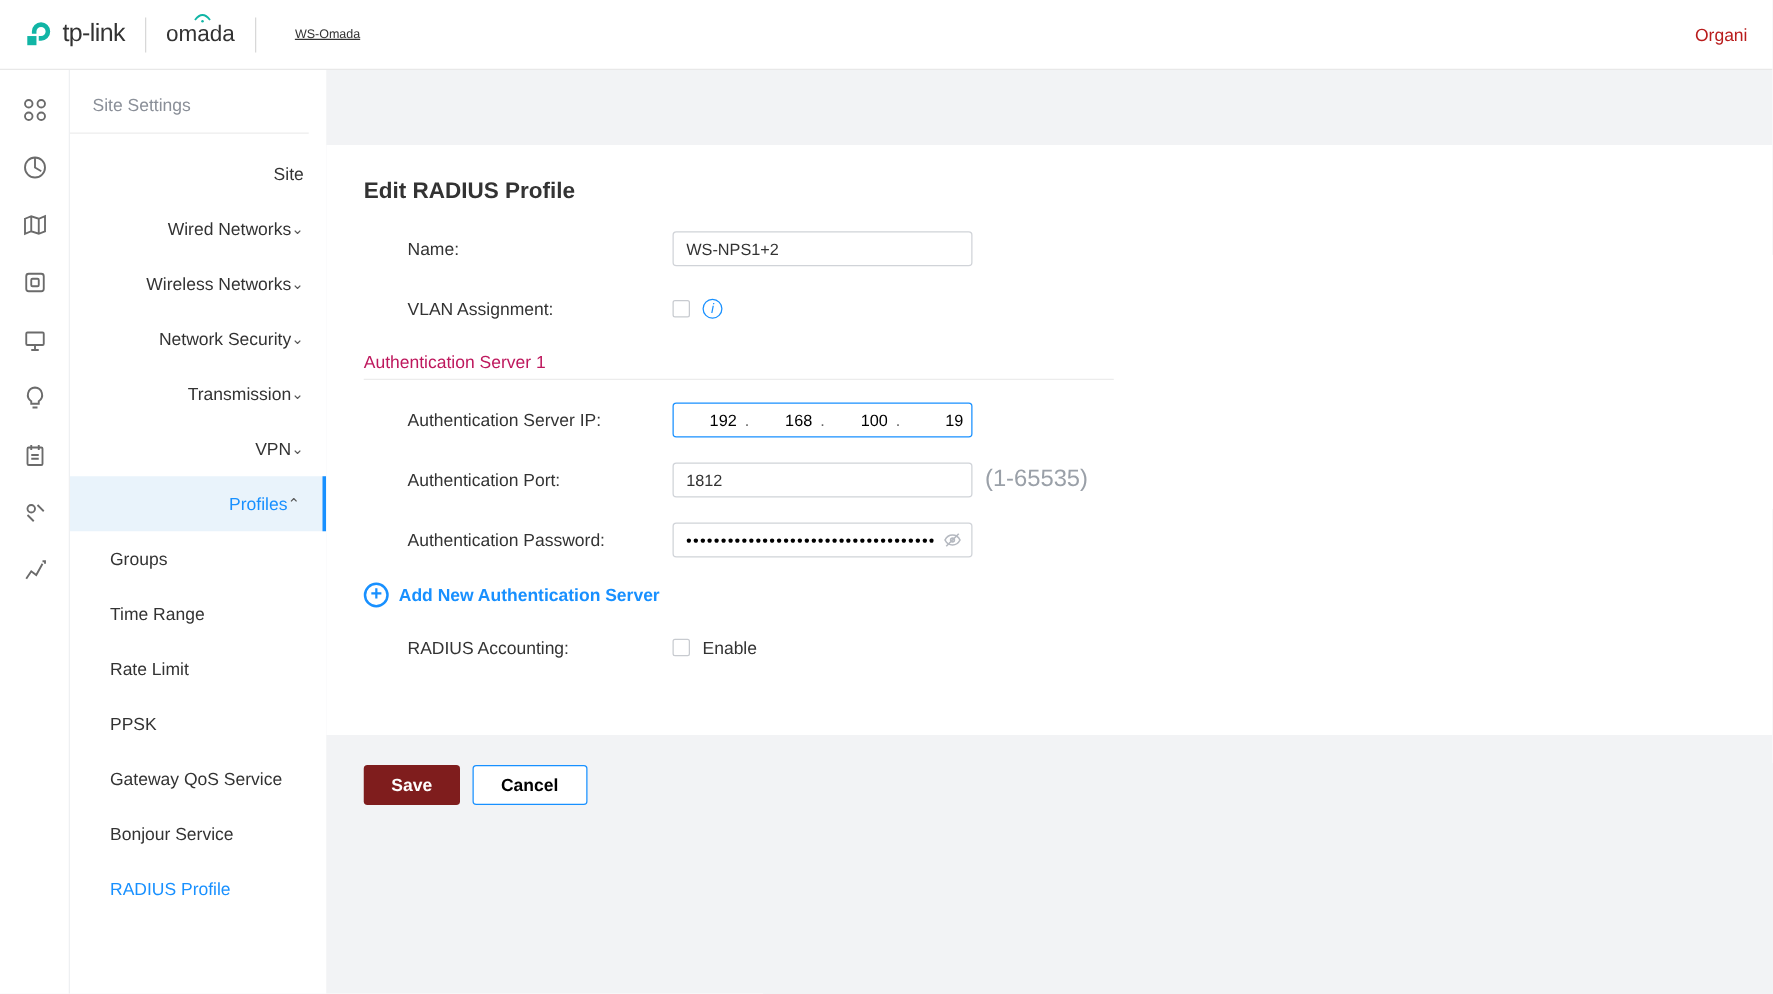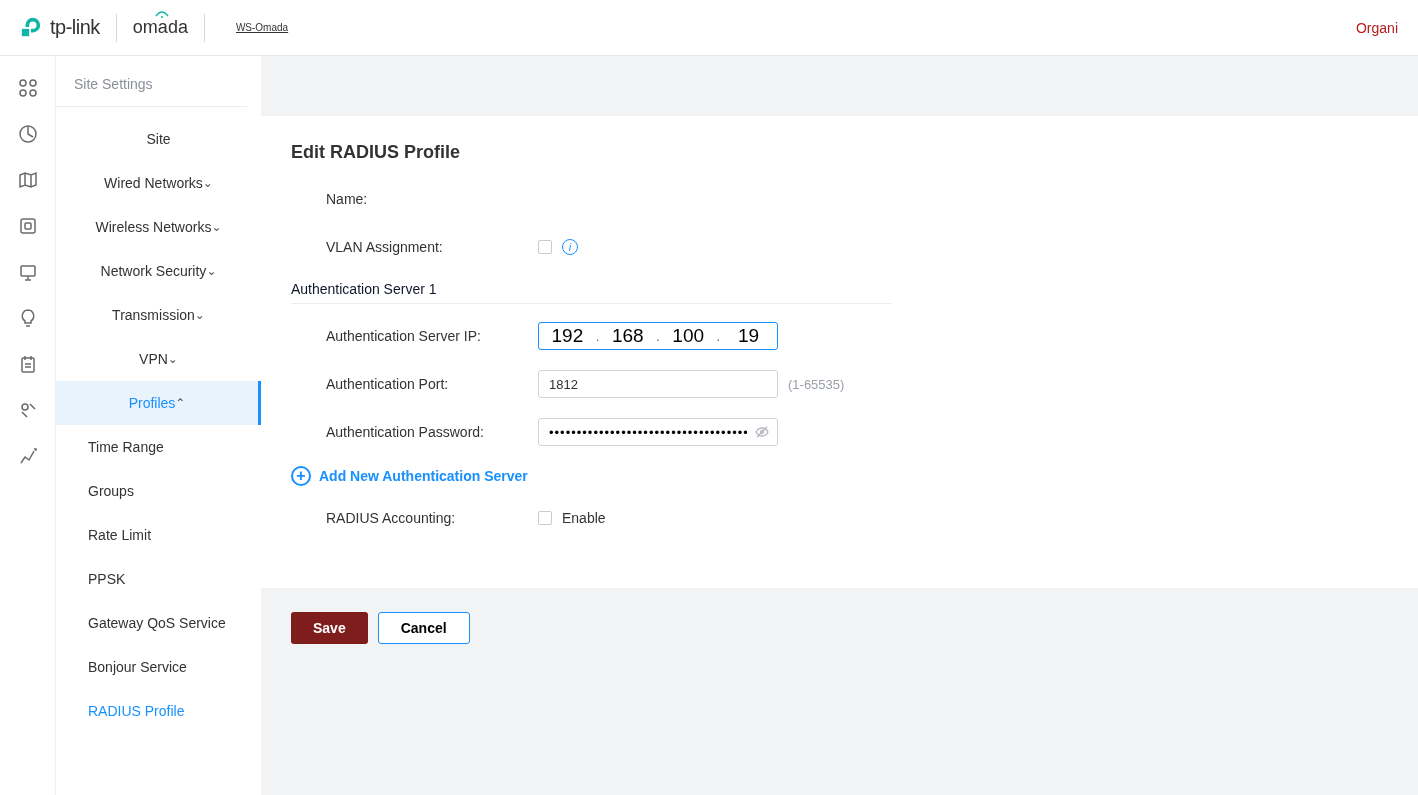"Site" .side-item { justify-content: center -> flex-end }
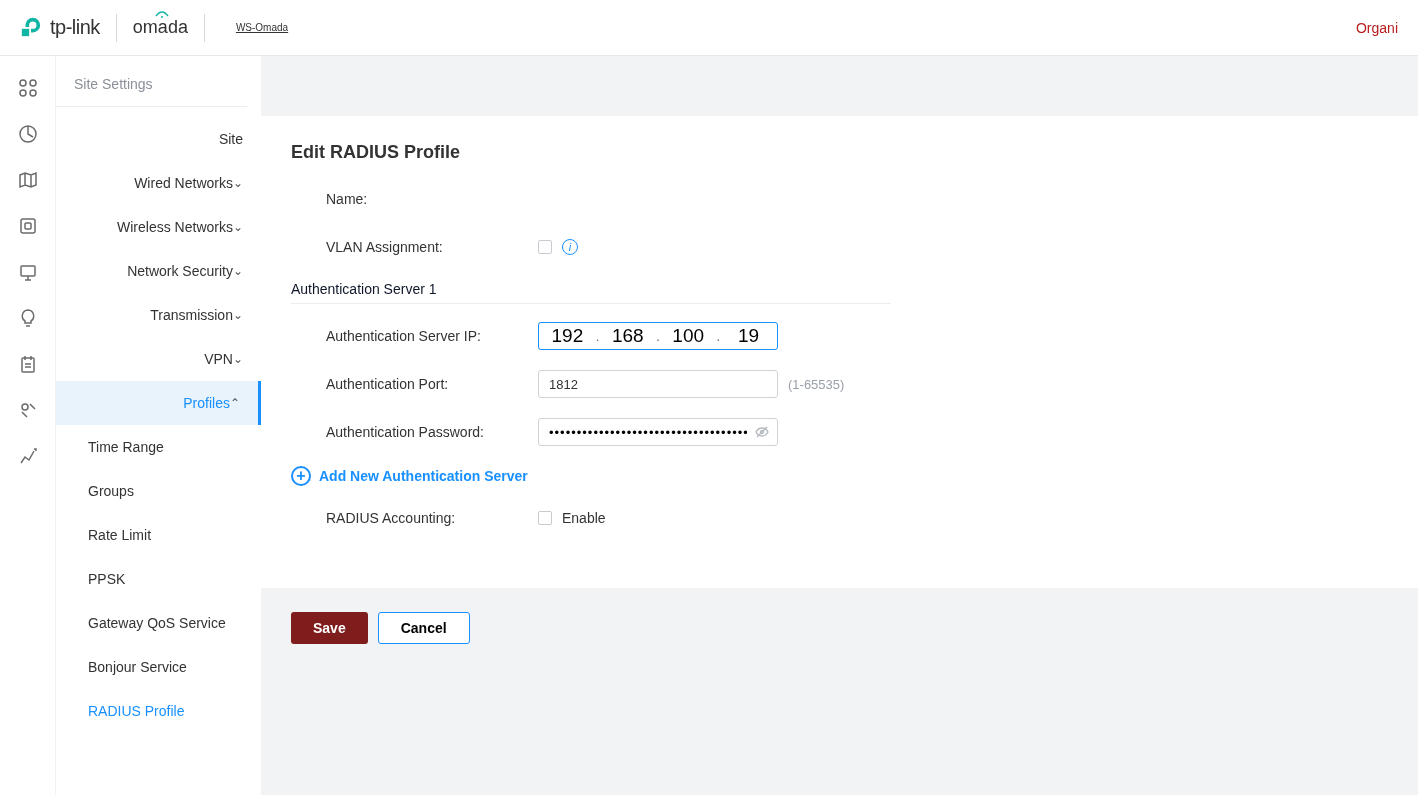"WS-NPS1+2" div.form-ctrl { html: none -> <div> <input> </div> }
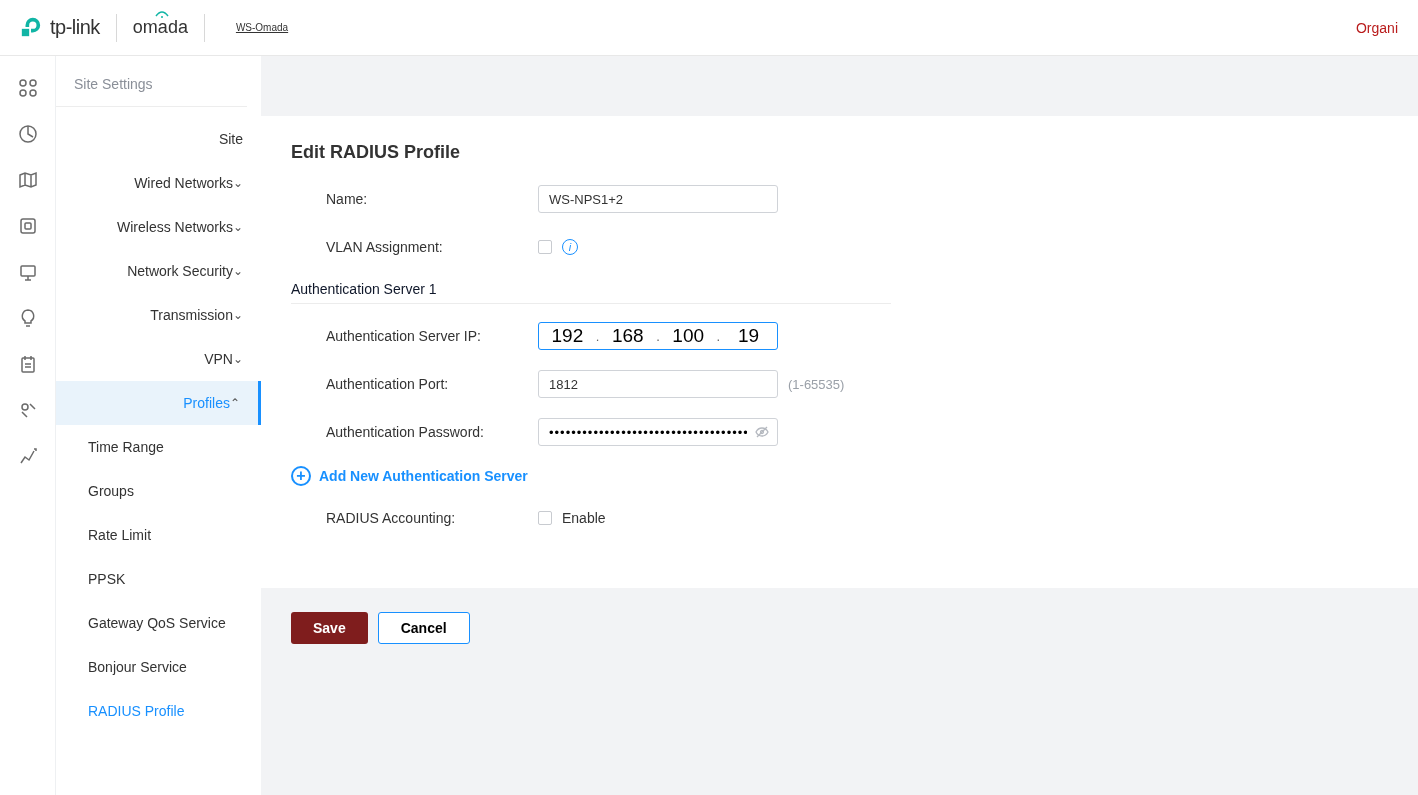"Authentication Server 1" .section-head { color: #0f172a -> #be185d }
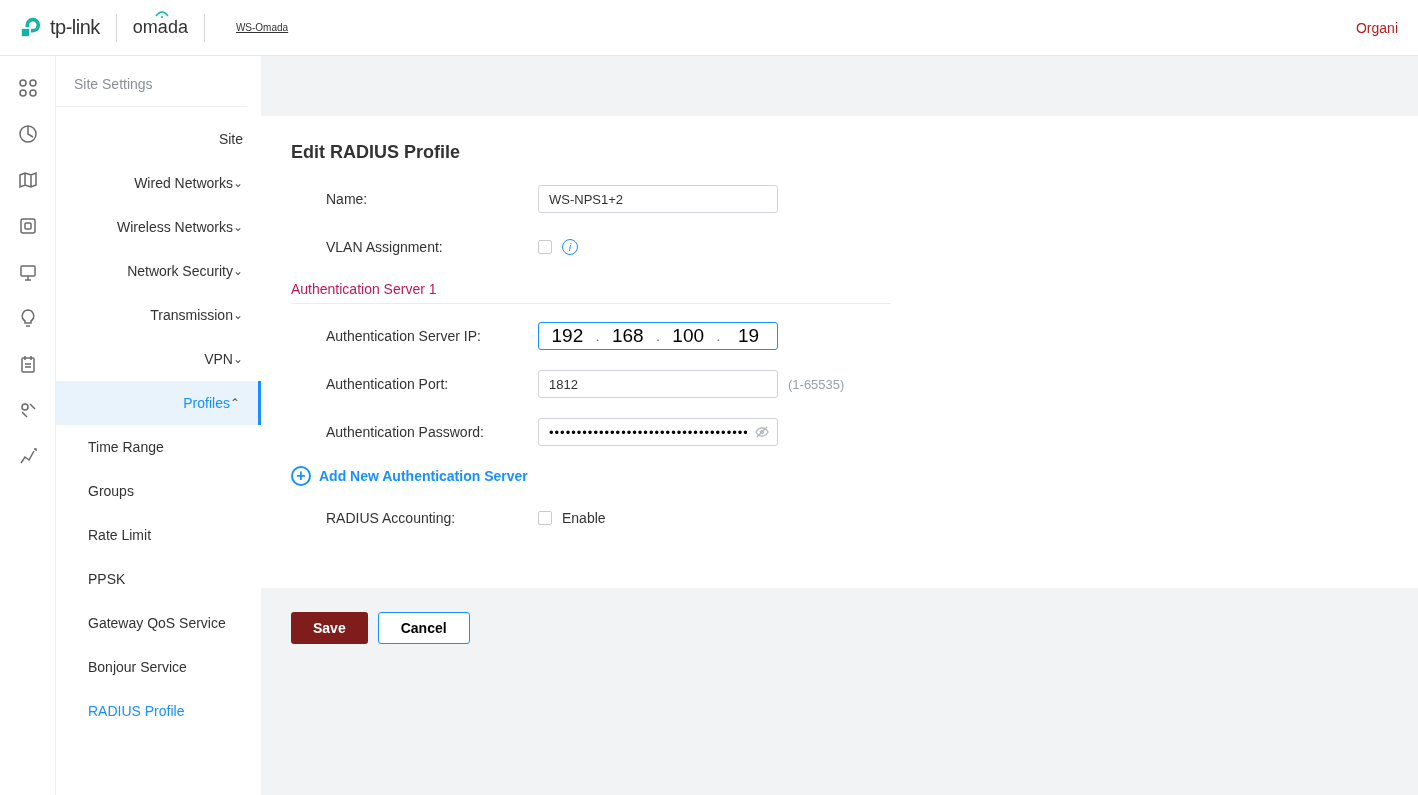"192" .ip-oct { font-size: 19px -> 13px; text-align: center -> right }
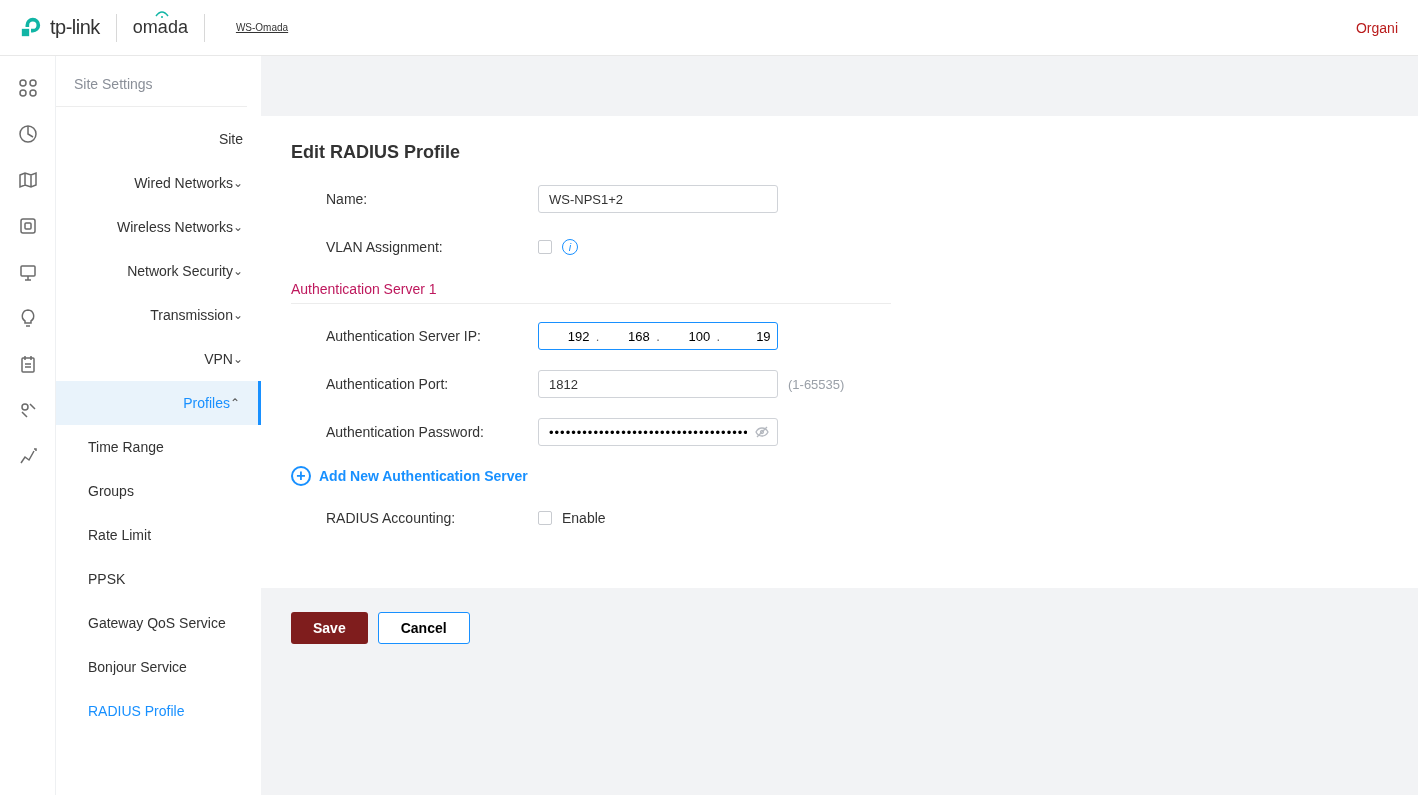"(1-65535)" .hint { font-size: 13px -> 19px }
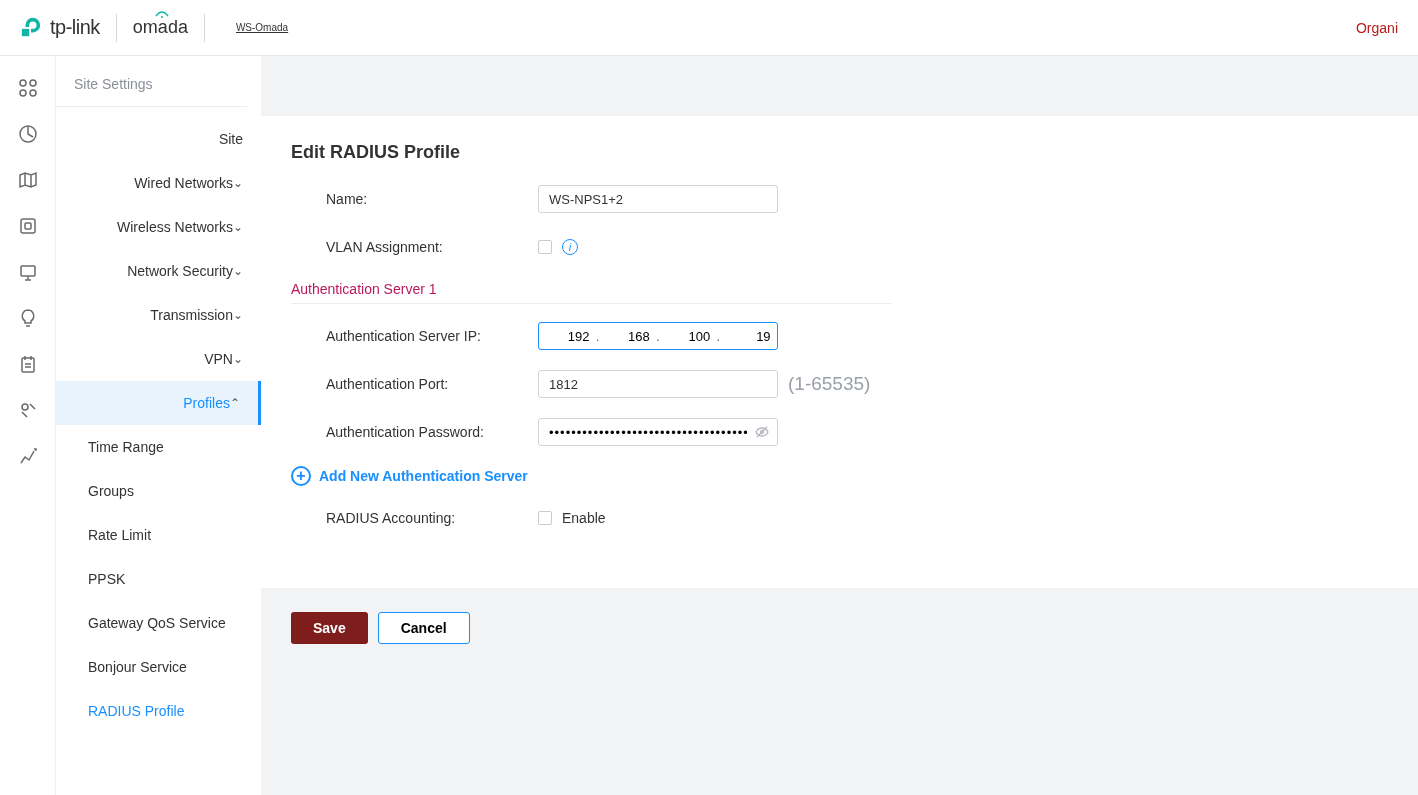"Time Range" div.sub-item { order: before "Groups" -> after "Groups" }
